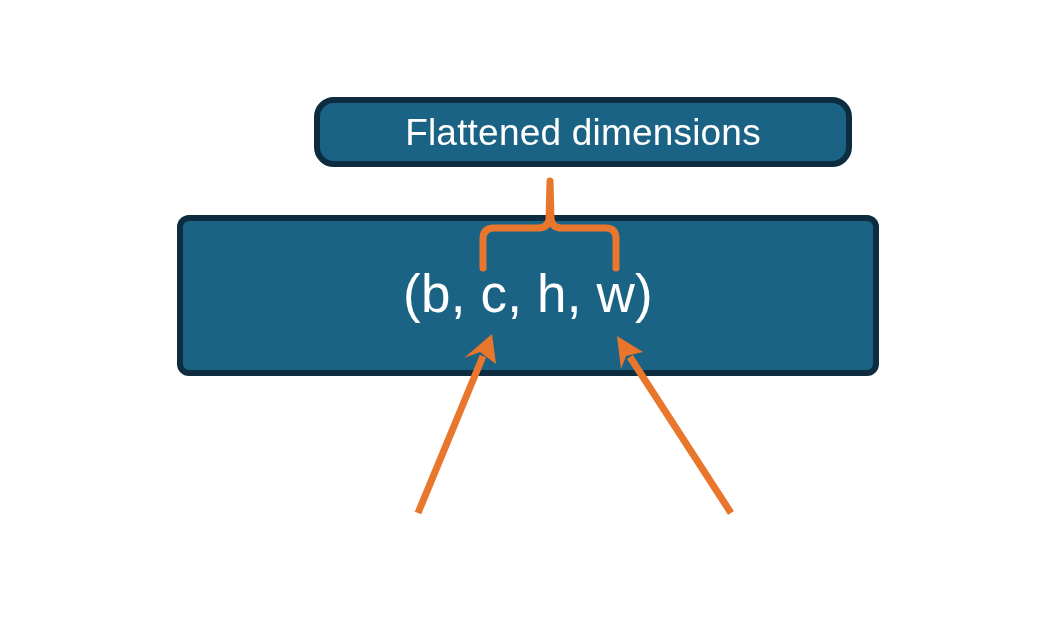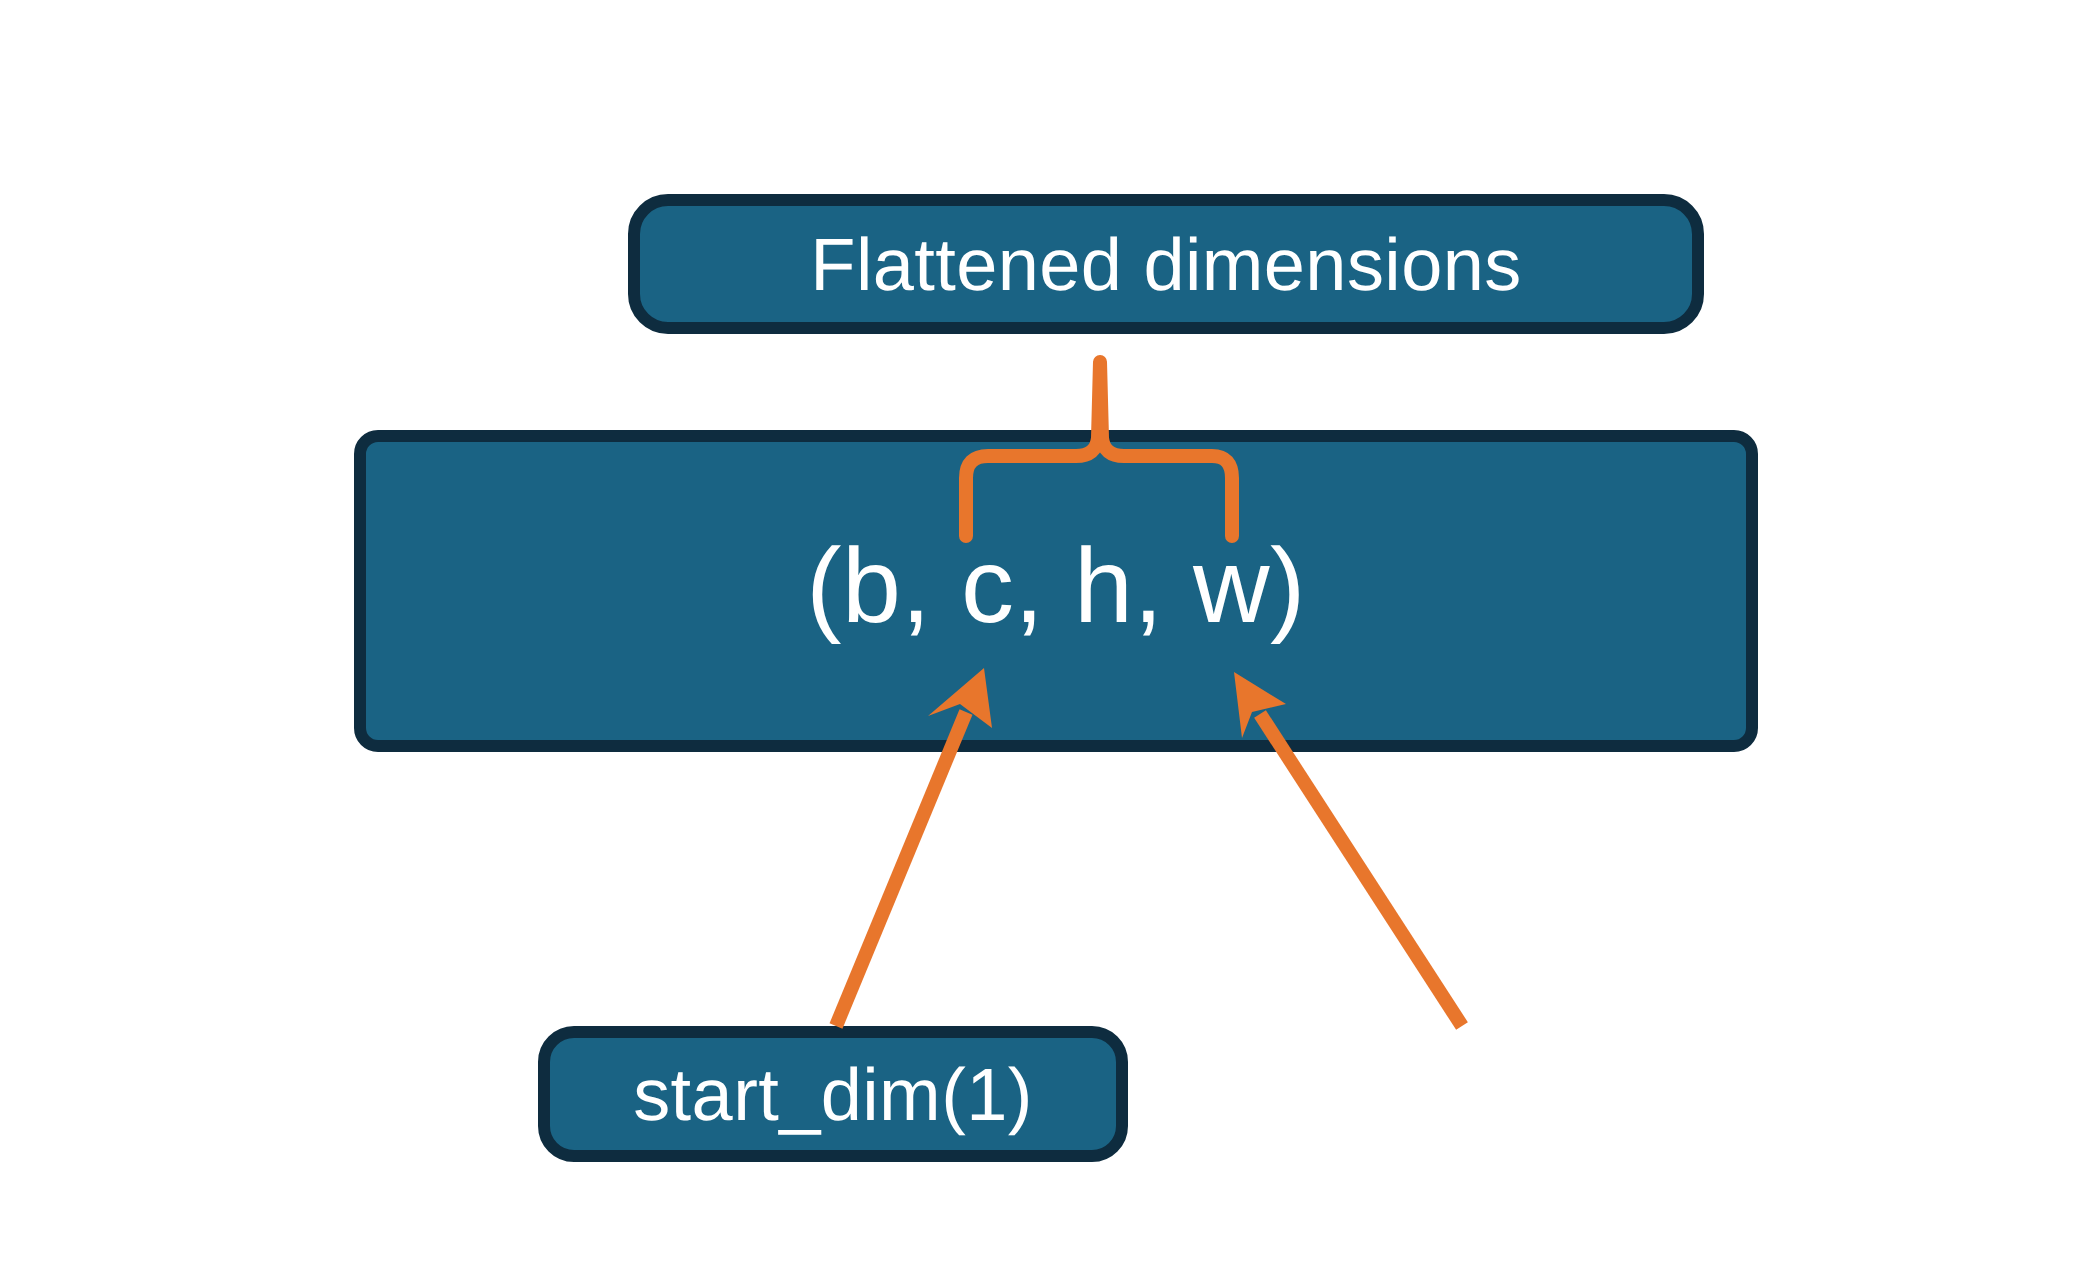"start_dim(1)" div.node { html: <div> <span>start_dim(1)</span> </div> -> none }
